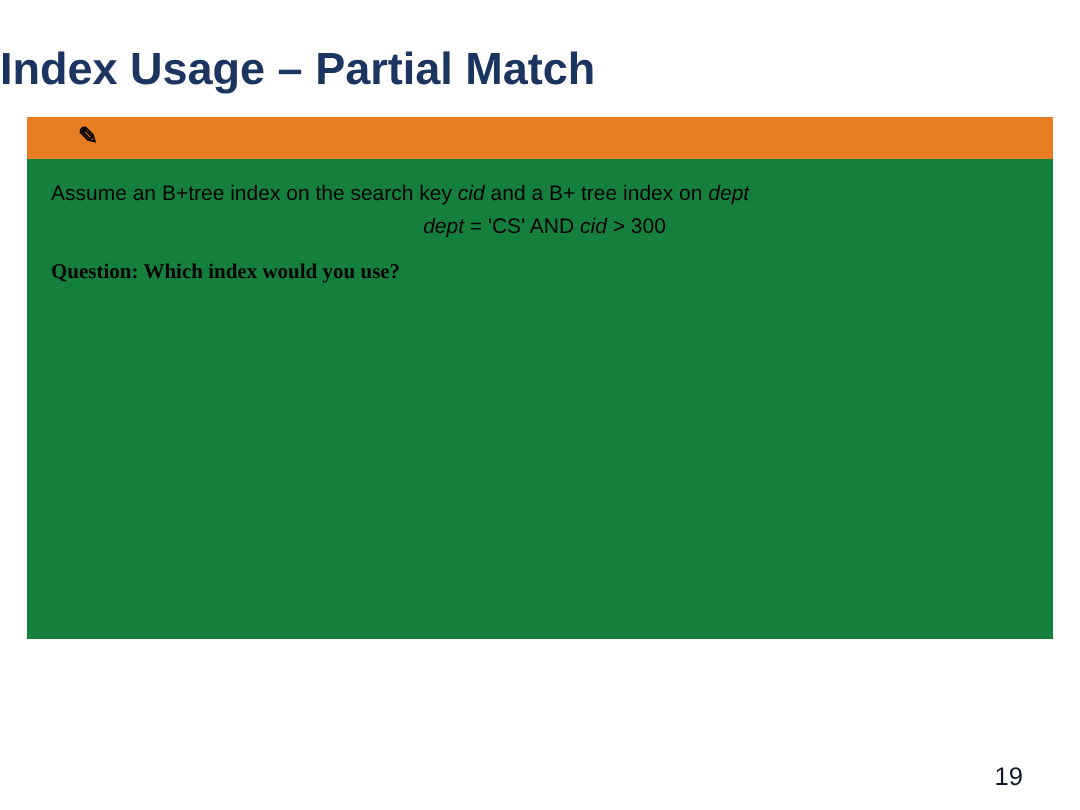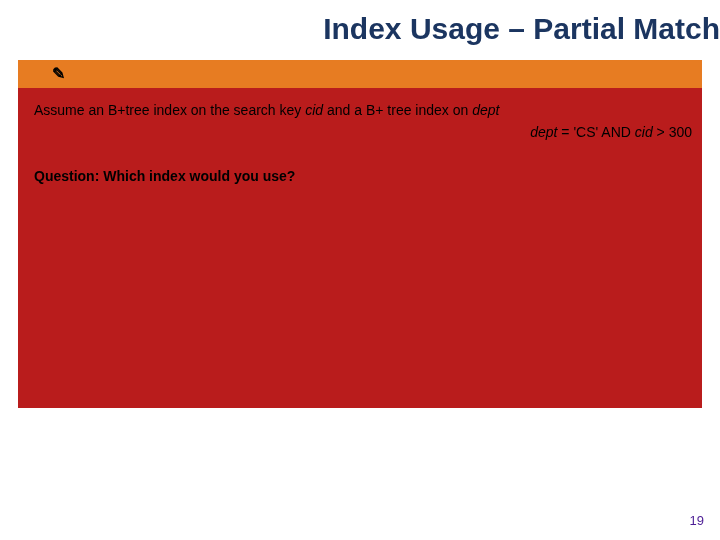"Index Usage – Partial Match" .title { padding: 12px 0 14px 0 -> 30px 0 14px 0; text-align: right -> left }
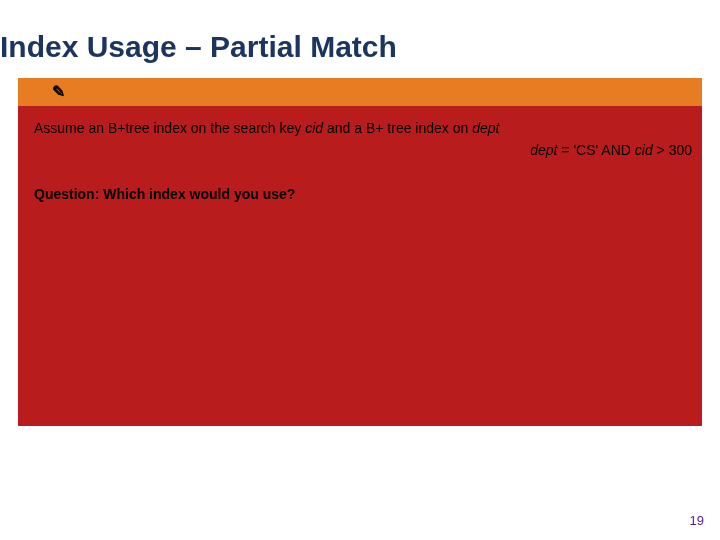"Assume an B+tree index on" .content { background: #b91c1c -> #15803d }
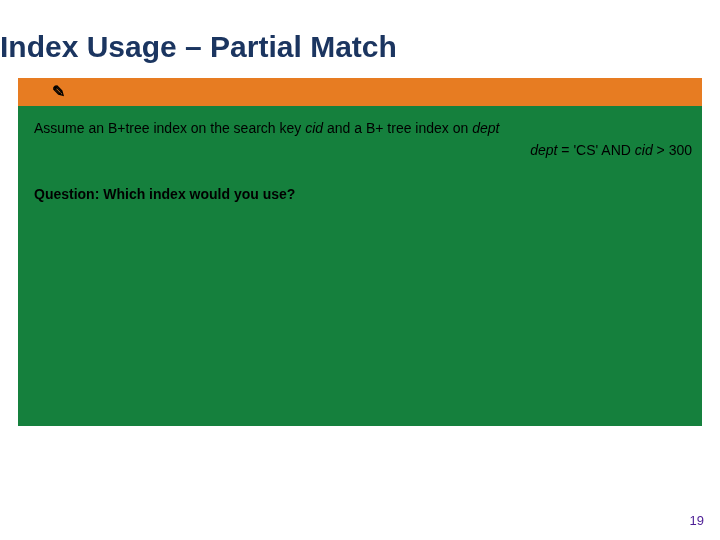"dept = 'CS' AND cid" .formula { text-align: right -> center }
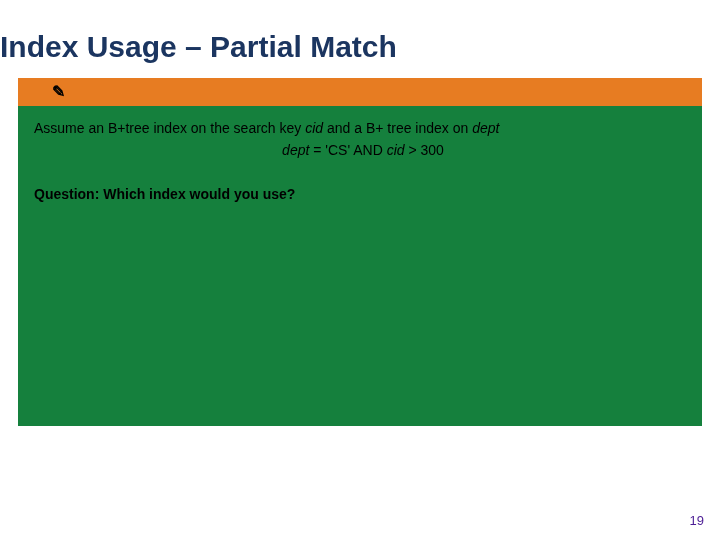"Question: Which index would you" .question { font-family: none -> Liberation Serif, serif; margin-top: 28px -> 16px }
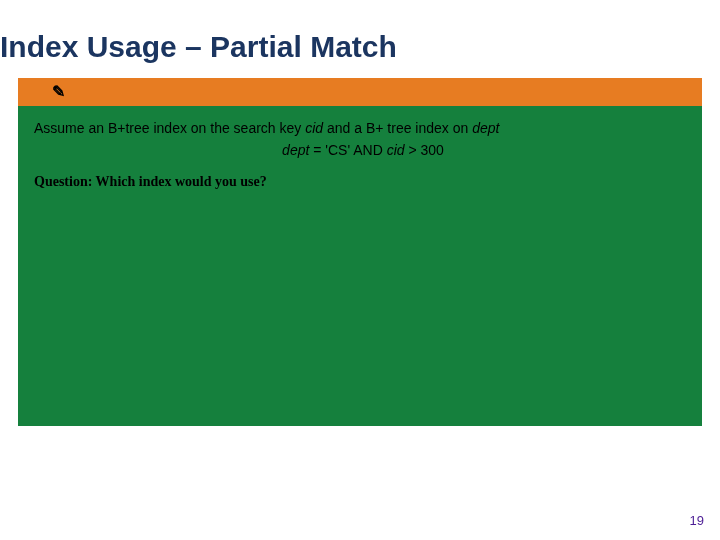"19" .pagenum { color: #4c1d95 -> #0f172a; font-size: 13px -> 17px; right: 16px -> 38px }
